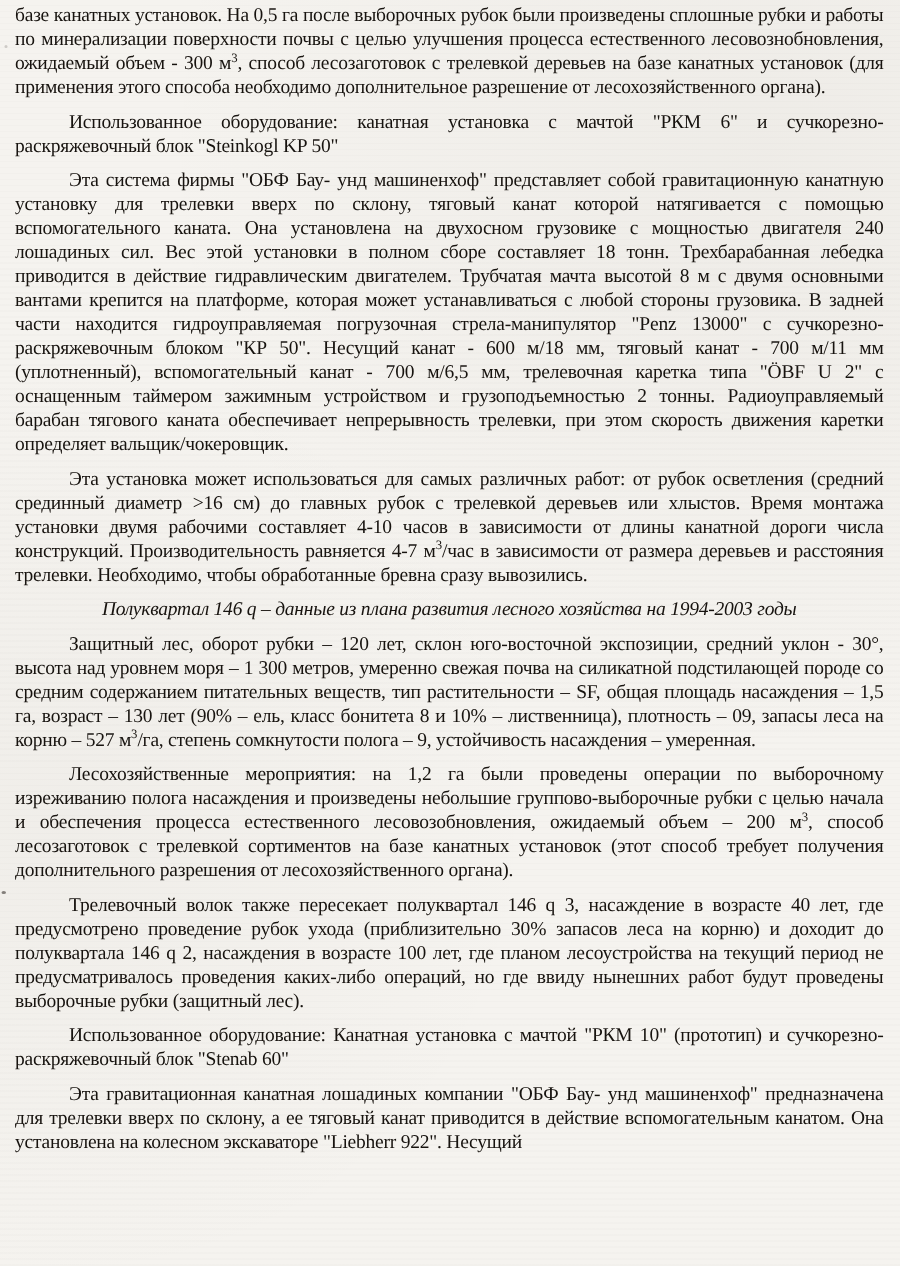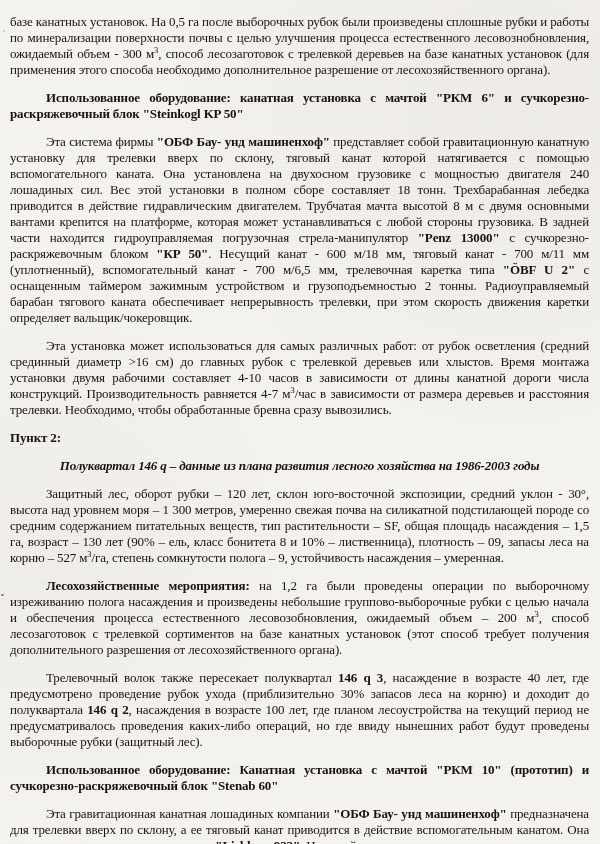"базе канатных установок. На 0,5" p.block { margin: 12px 0 7px 0 -> 0 0 7px 0 }
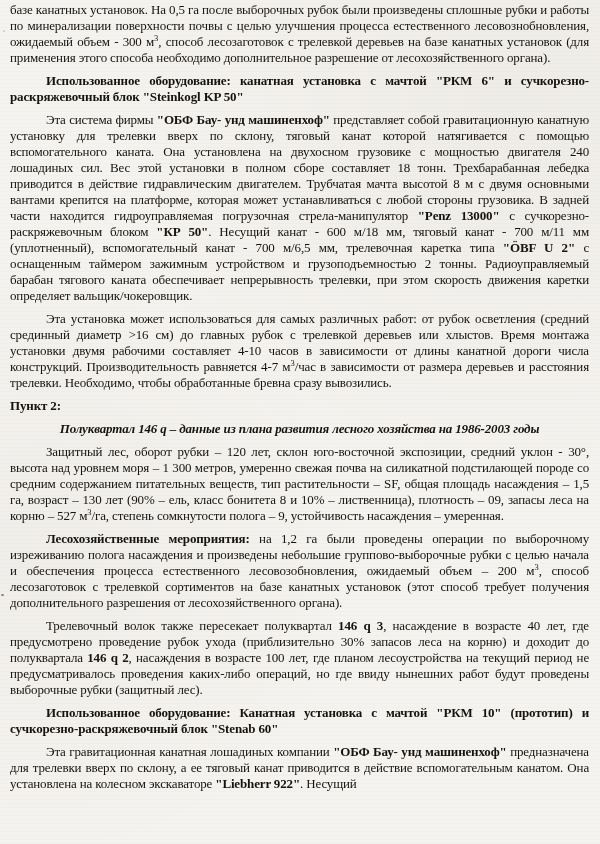"Использованное оборудование: канатная" .b { font-weight: 700 -> 400 }
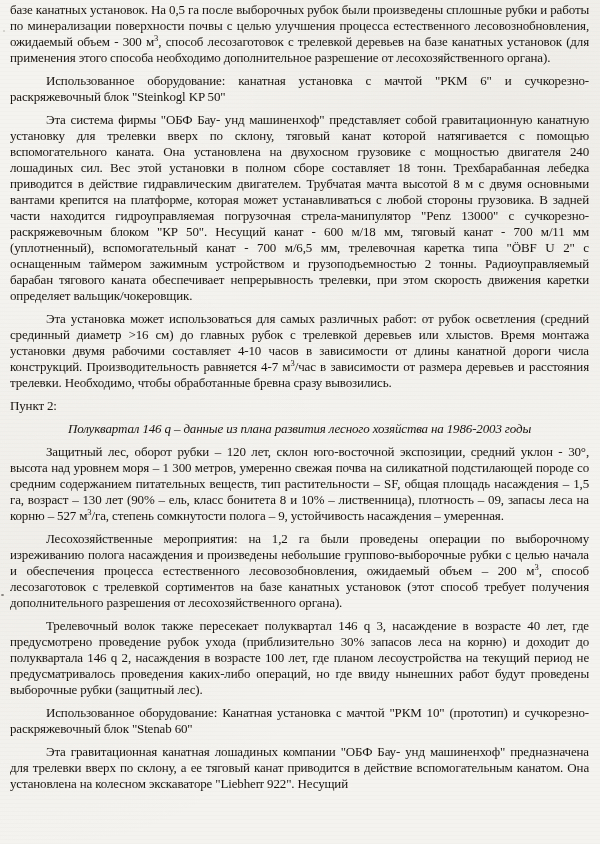"Пункт 2:" p.block { html: <p><span>Пункт 2:</span></p> -> none }
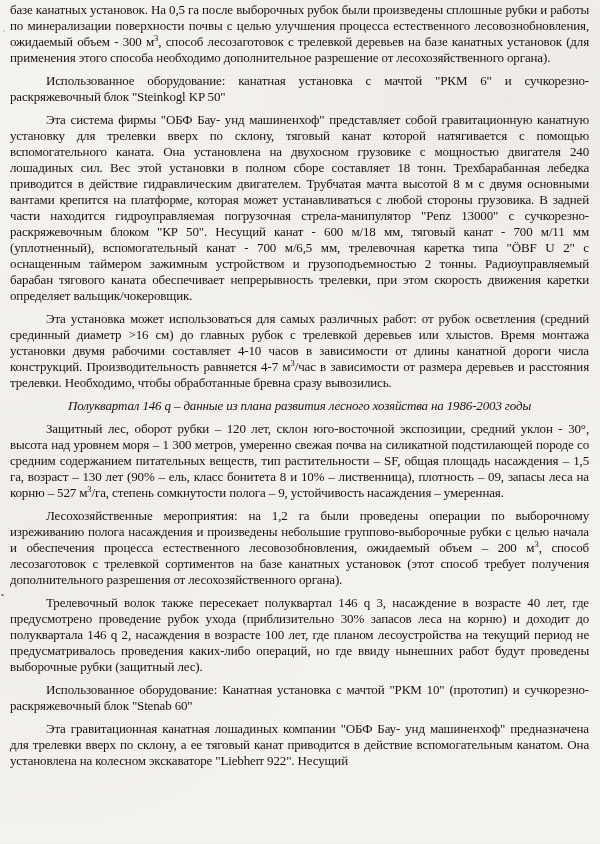"Полуквартал 146 q – данные" span.b { text: 1986-2003 -> 1994-2003 }
